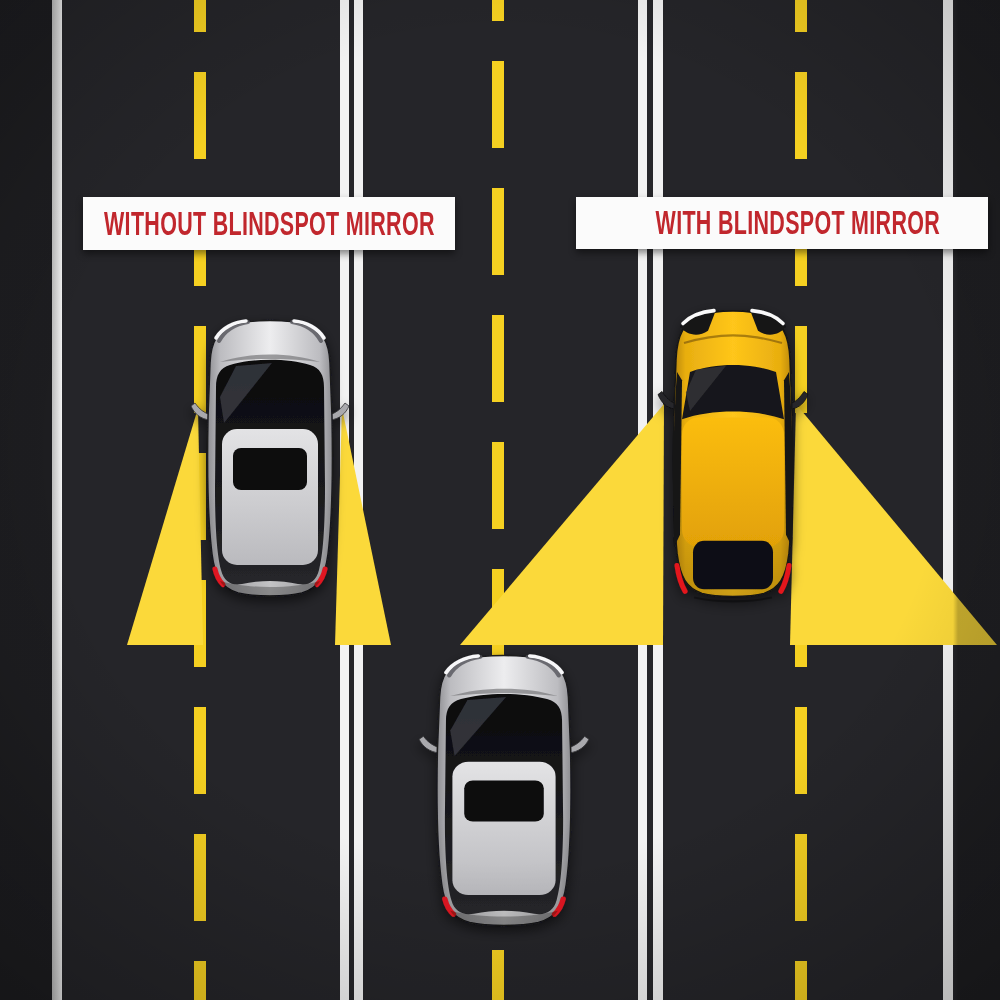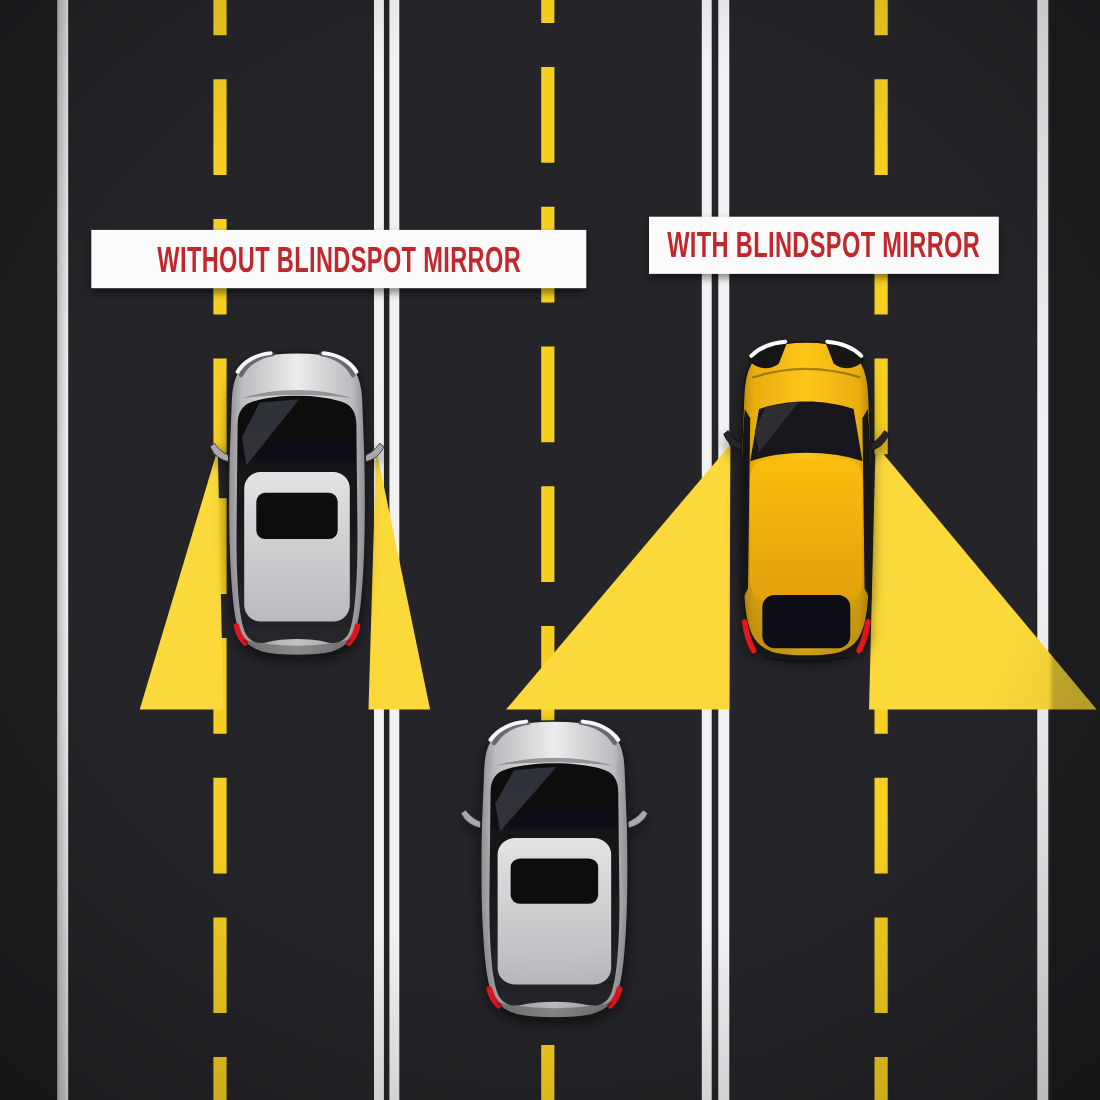"WITHOUT BLINDSPOT MIRROR" .banner-left { margin-top: 12px -> none; width: 450px -> 372px }
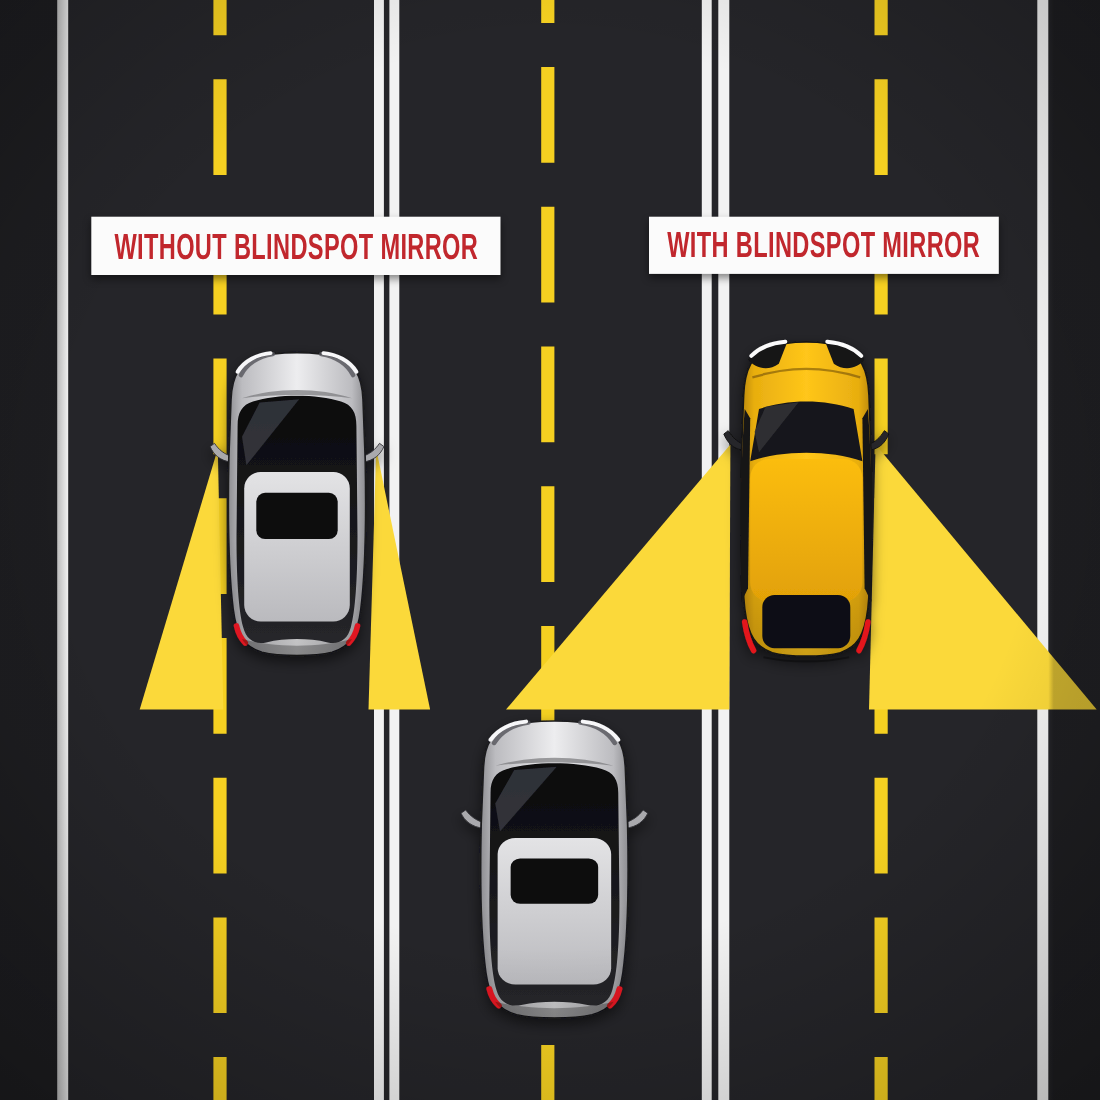"WITH BLINDSPOT MIRROR" .banner-right { left: 590px -> 576px; padding-left: none -> 32px; width: 318px -> 380px }
